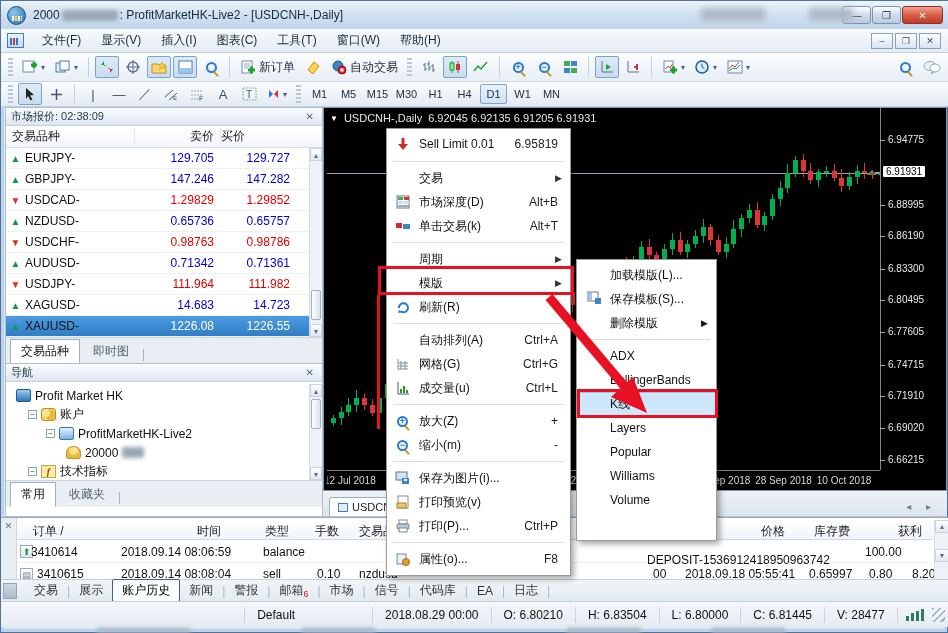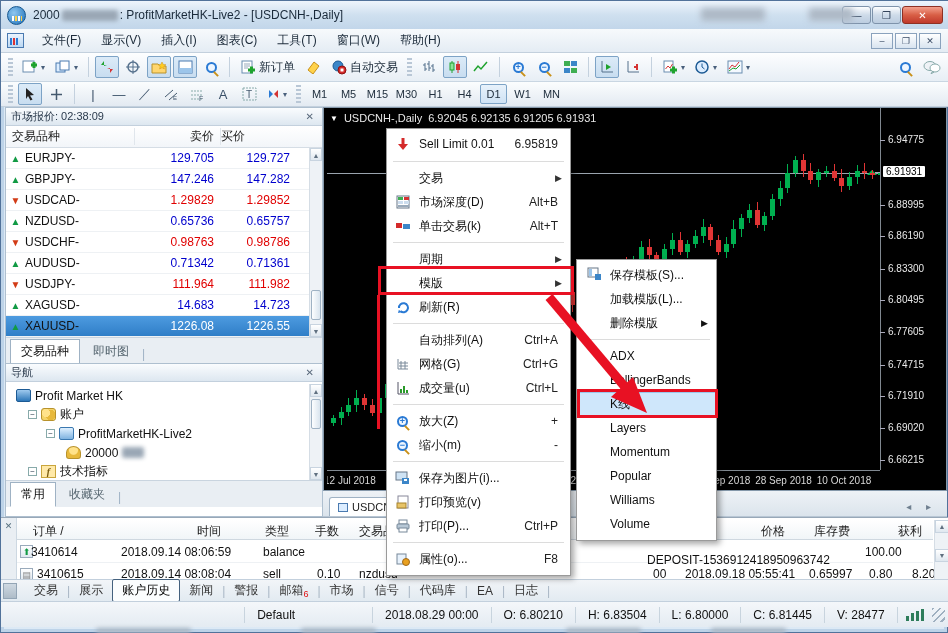"保存模板(S)..." div.smi { order: before "加载模版(L)..." -> after "加载模版(L)..." }
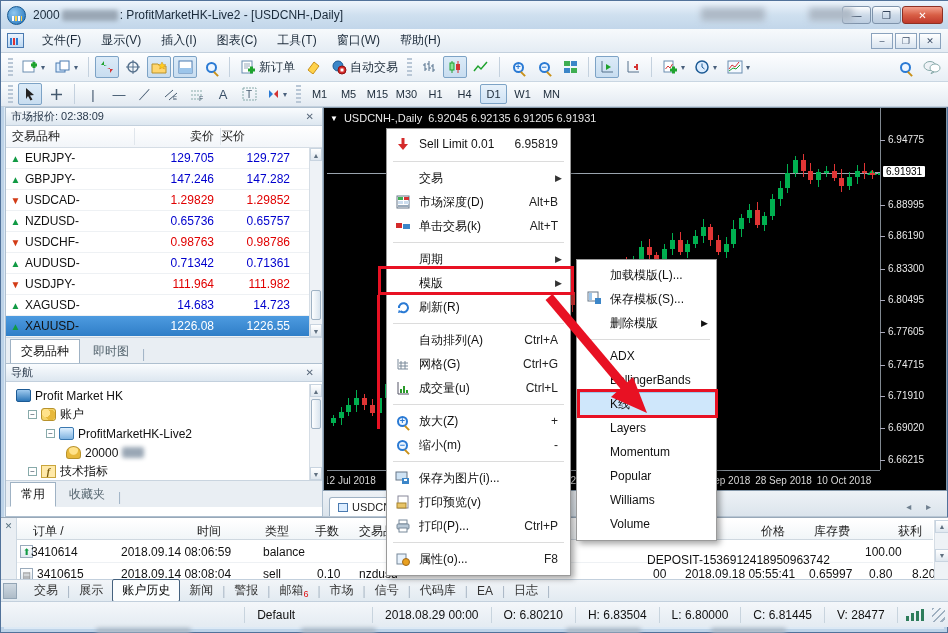"Momentum" div.smi { html: <div> <span></span> <span>Momentum</span> </div> -> none }
